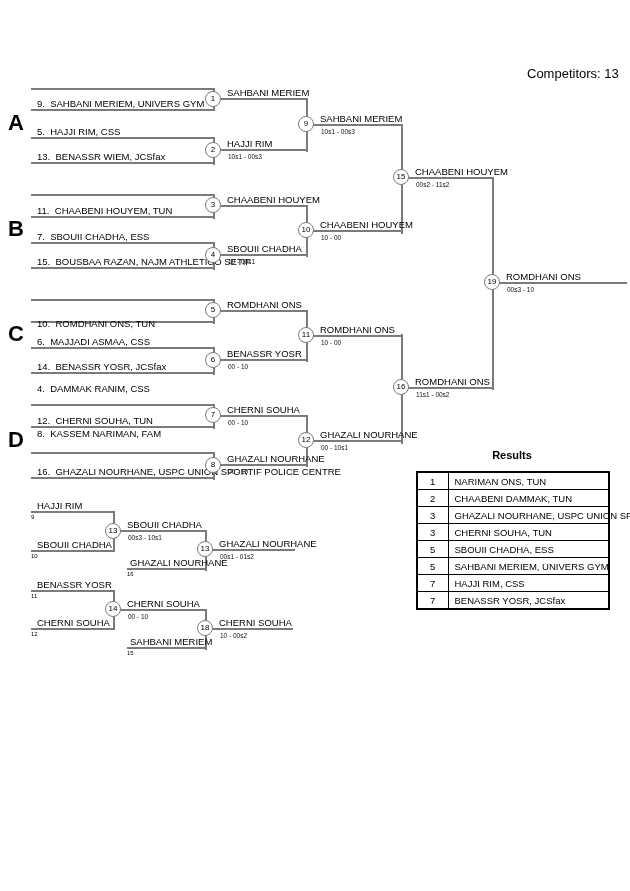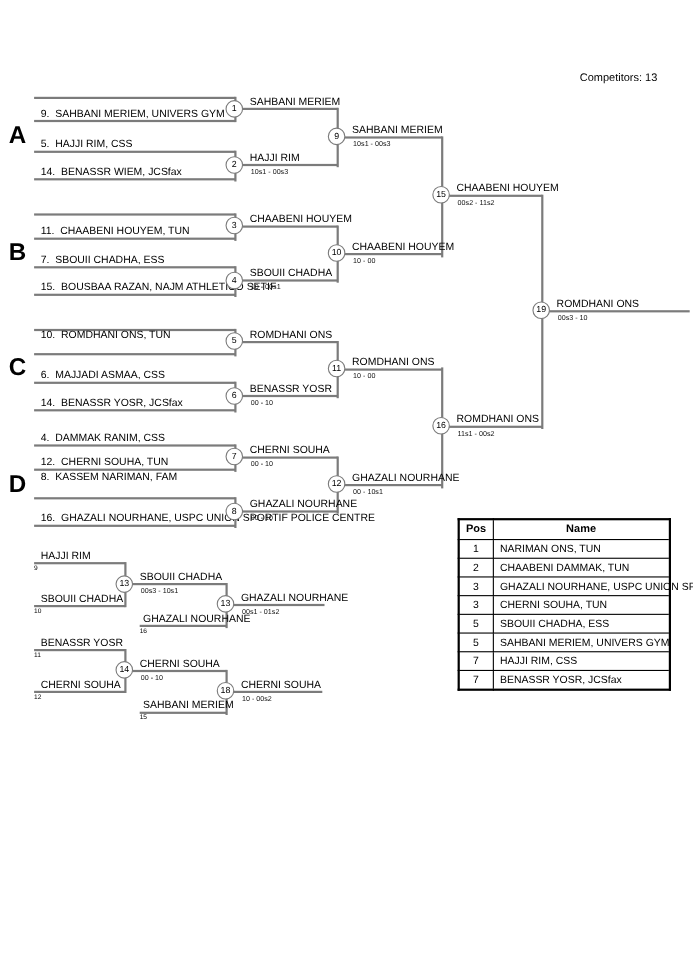"Competitors: 13" .competitors { font-size: 10px -> 13px }
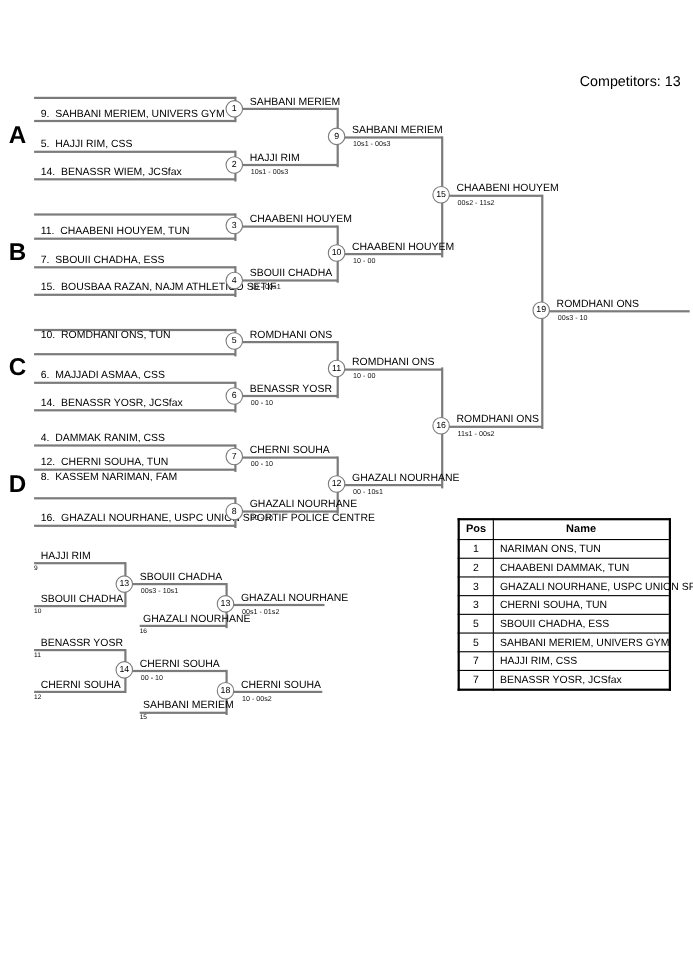"14. BENASSR WIEM, JCSfax" span.comp { text: 14 -> 13 }
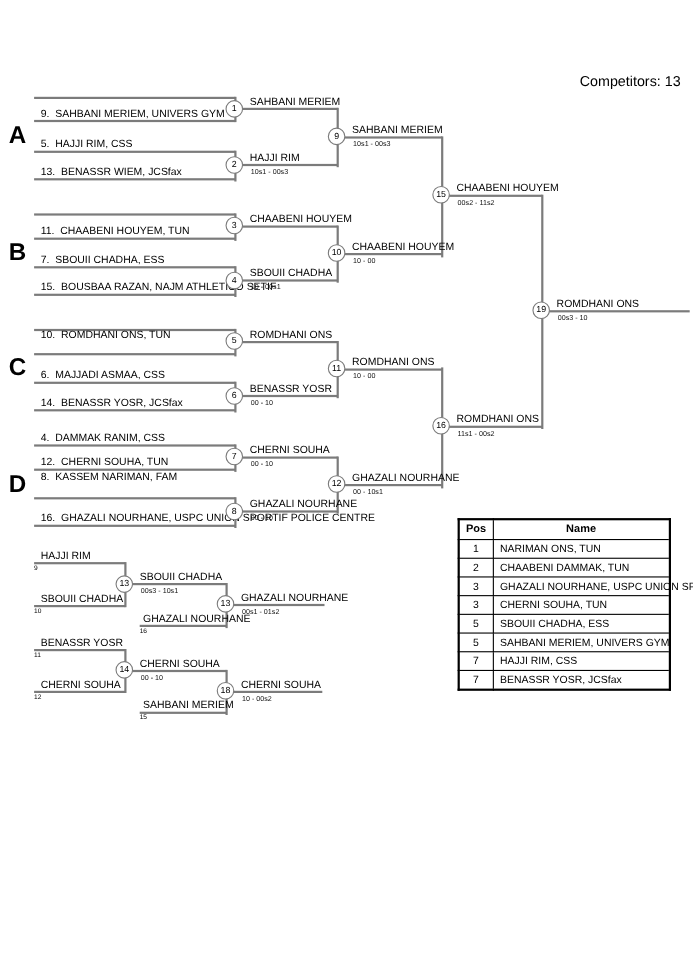"10. ROMDHANI ONS, TUN" span.comp { top: 299px -> 318px }
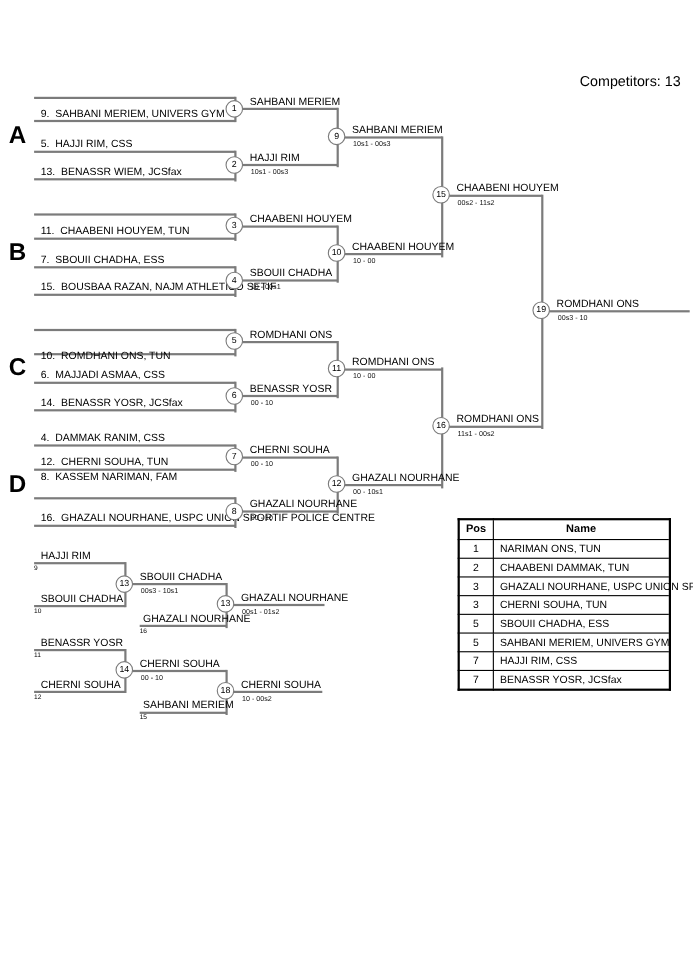"4. DAMMAK RANIM, CSS" span.comp { top: 393px -> 383px }
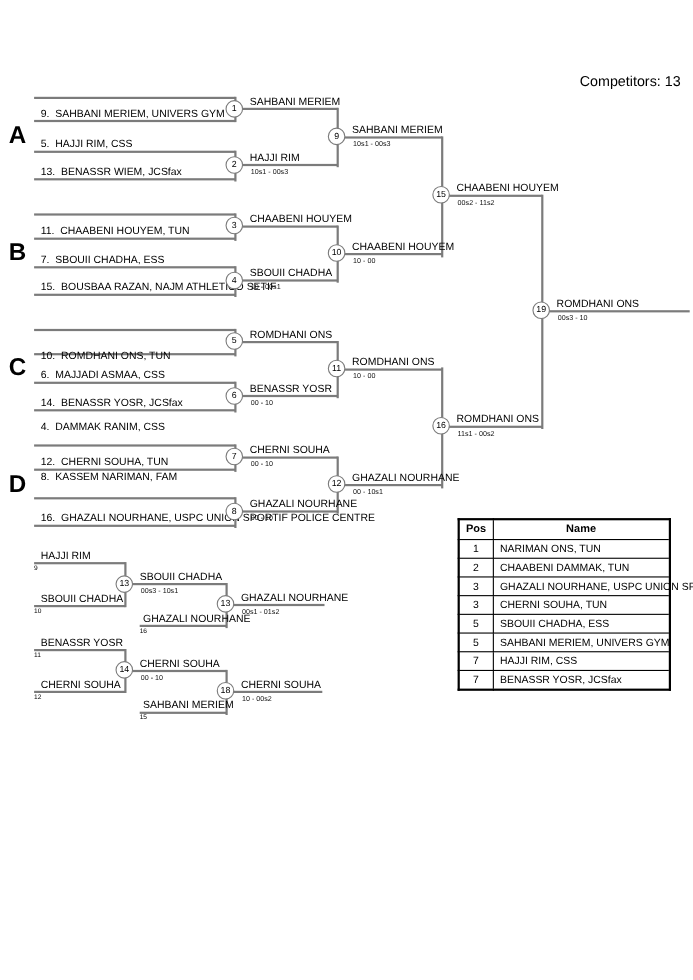"Results" div.res-title { html: none -> <div>Results</div> }
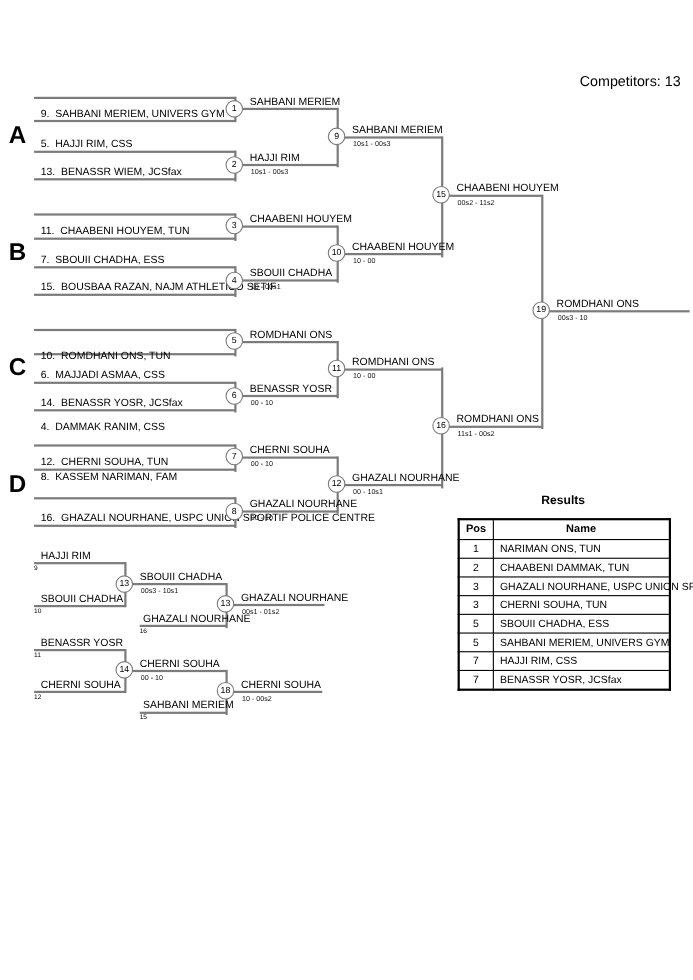"Pos" tr { html: <tr> <th>Pos</th> <th>Name</th> </tr> -> none }
